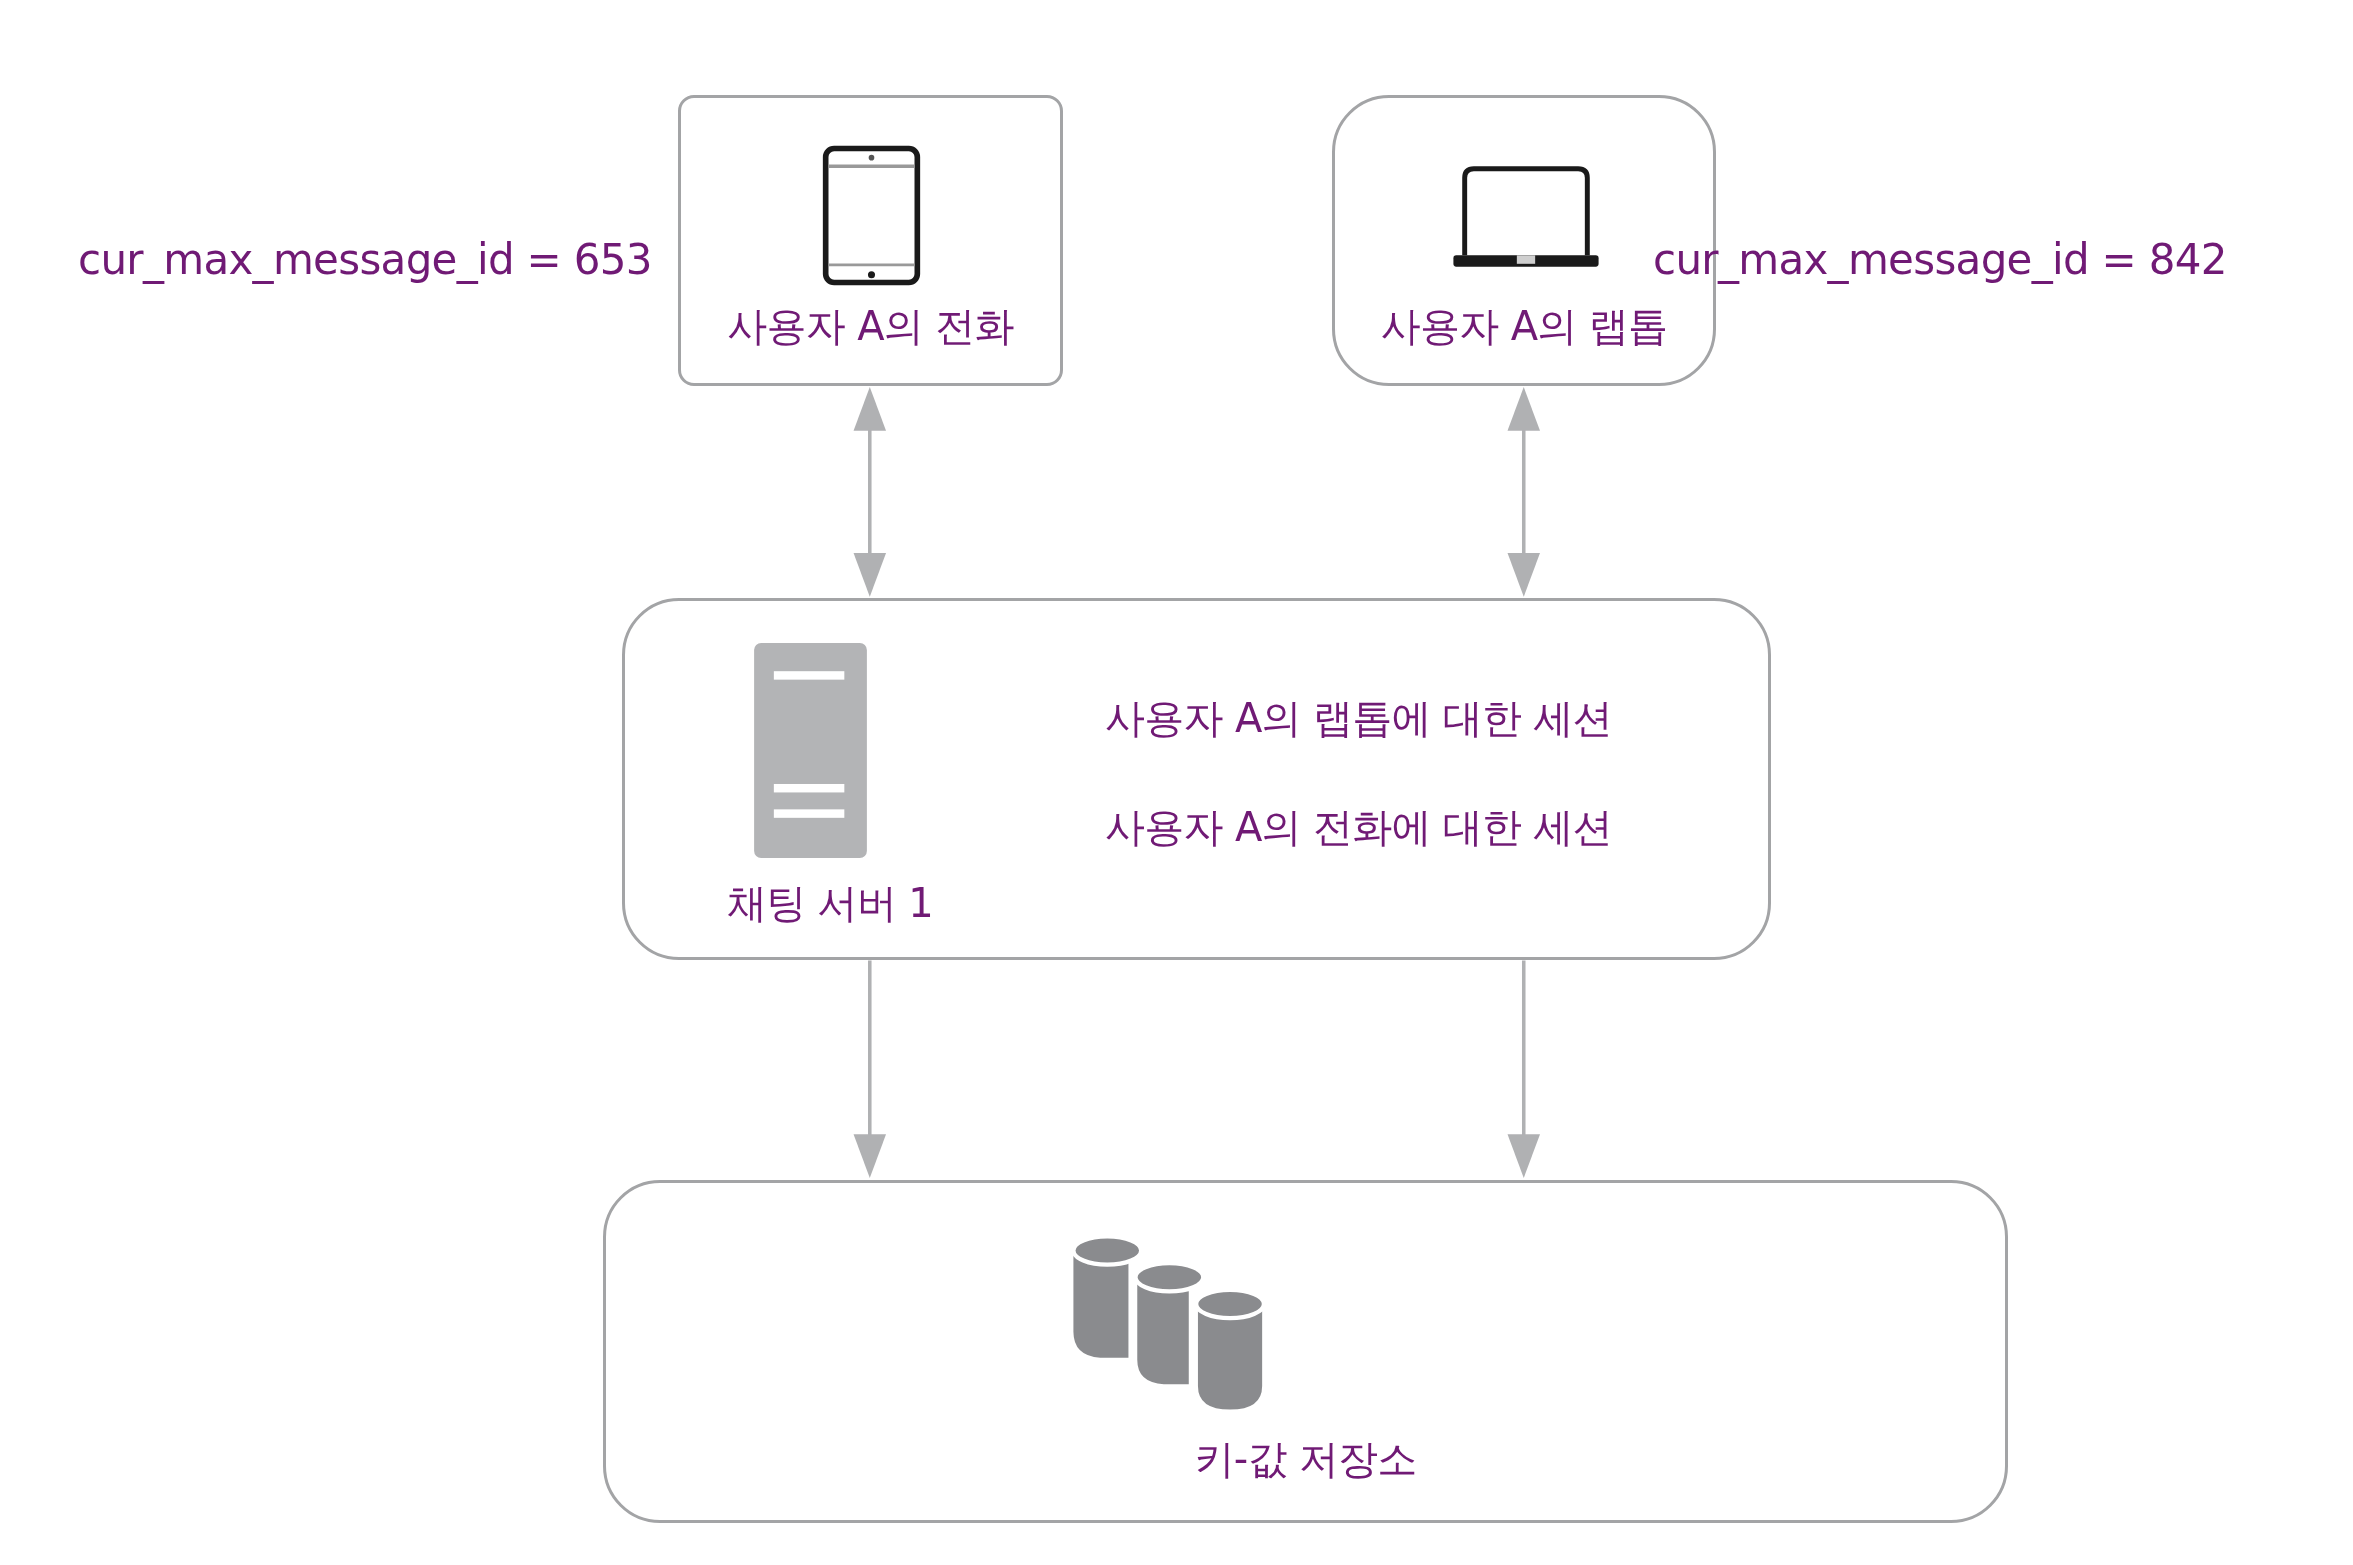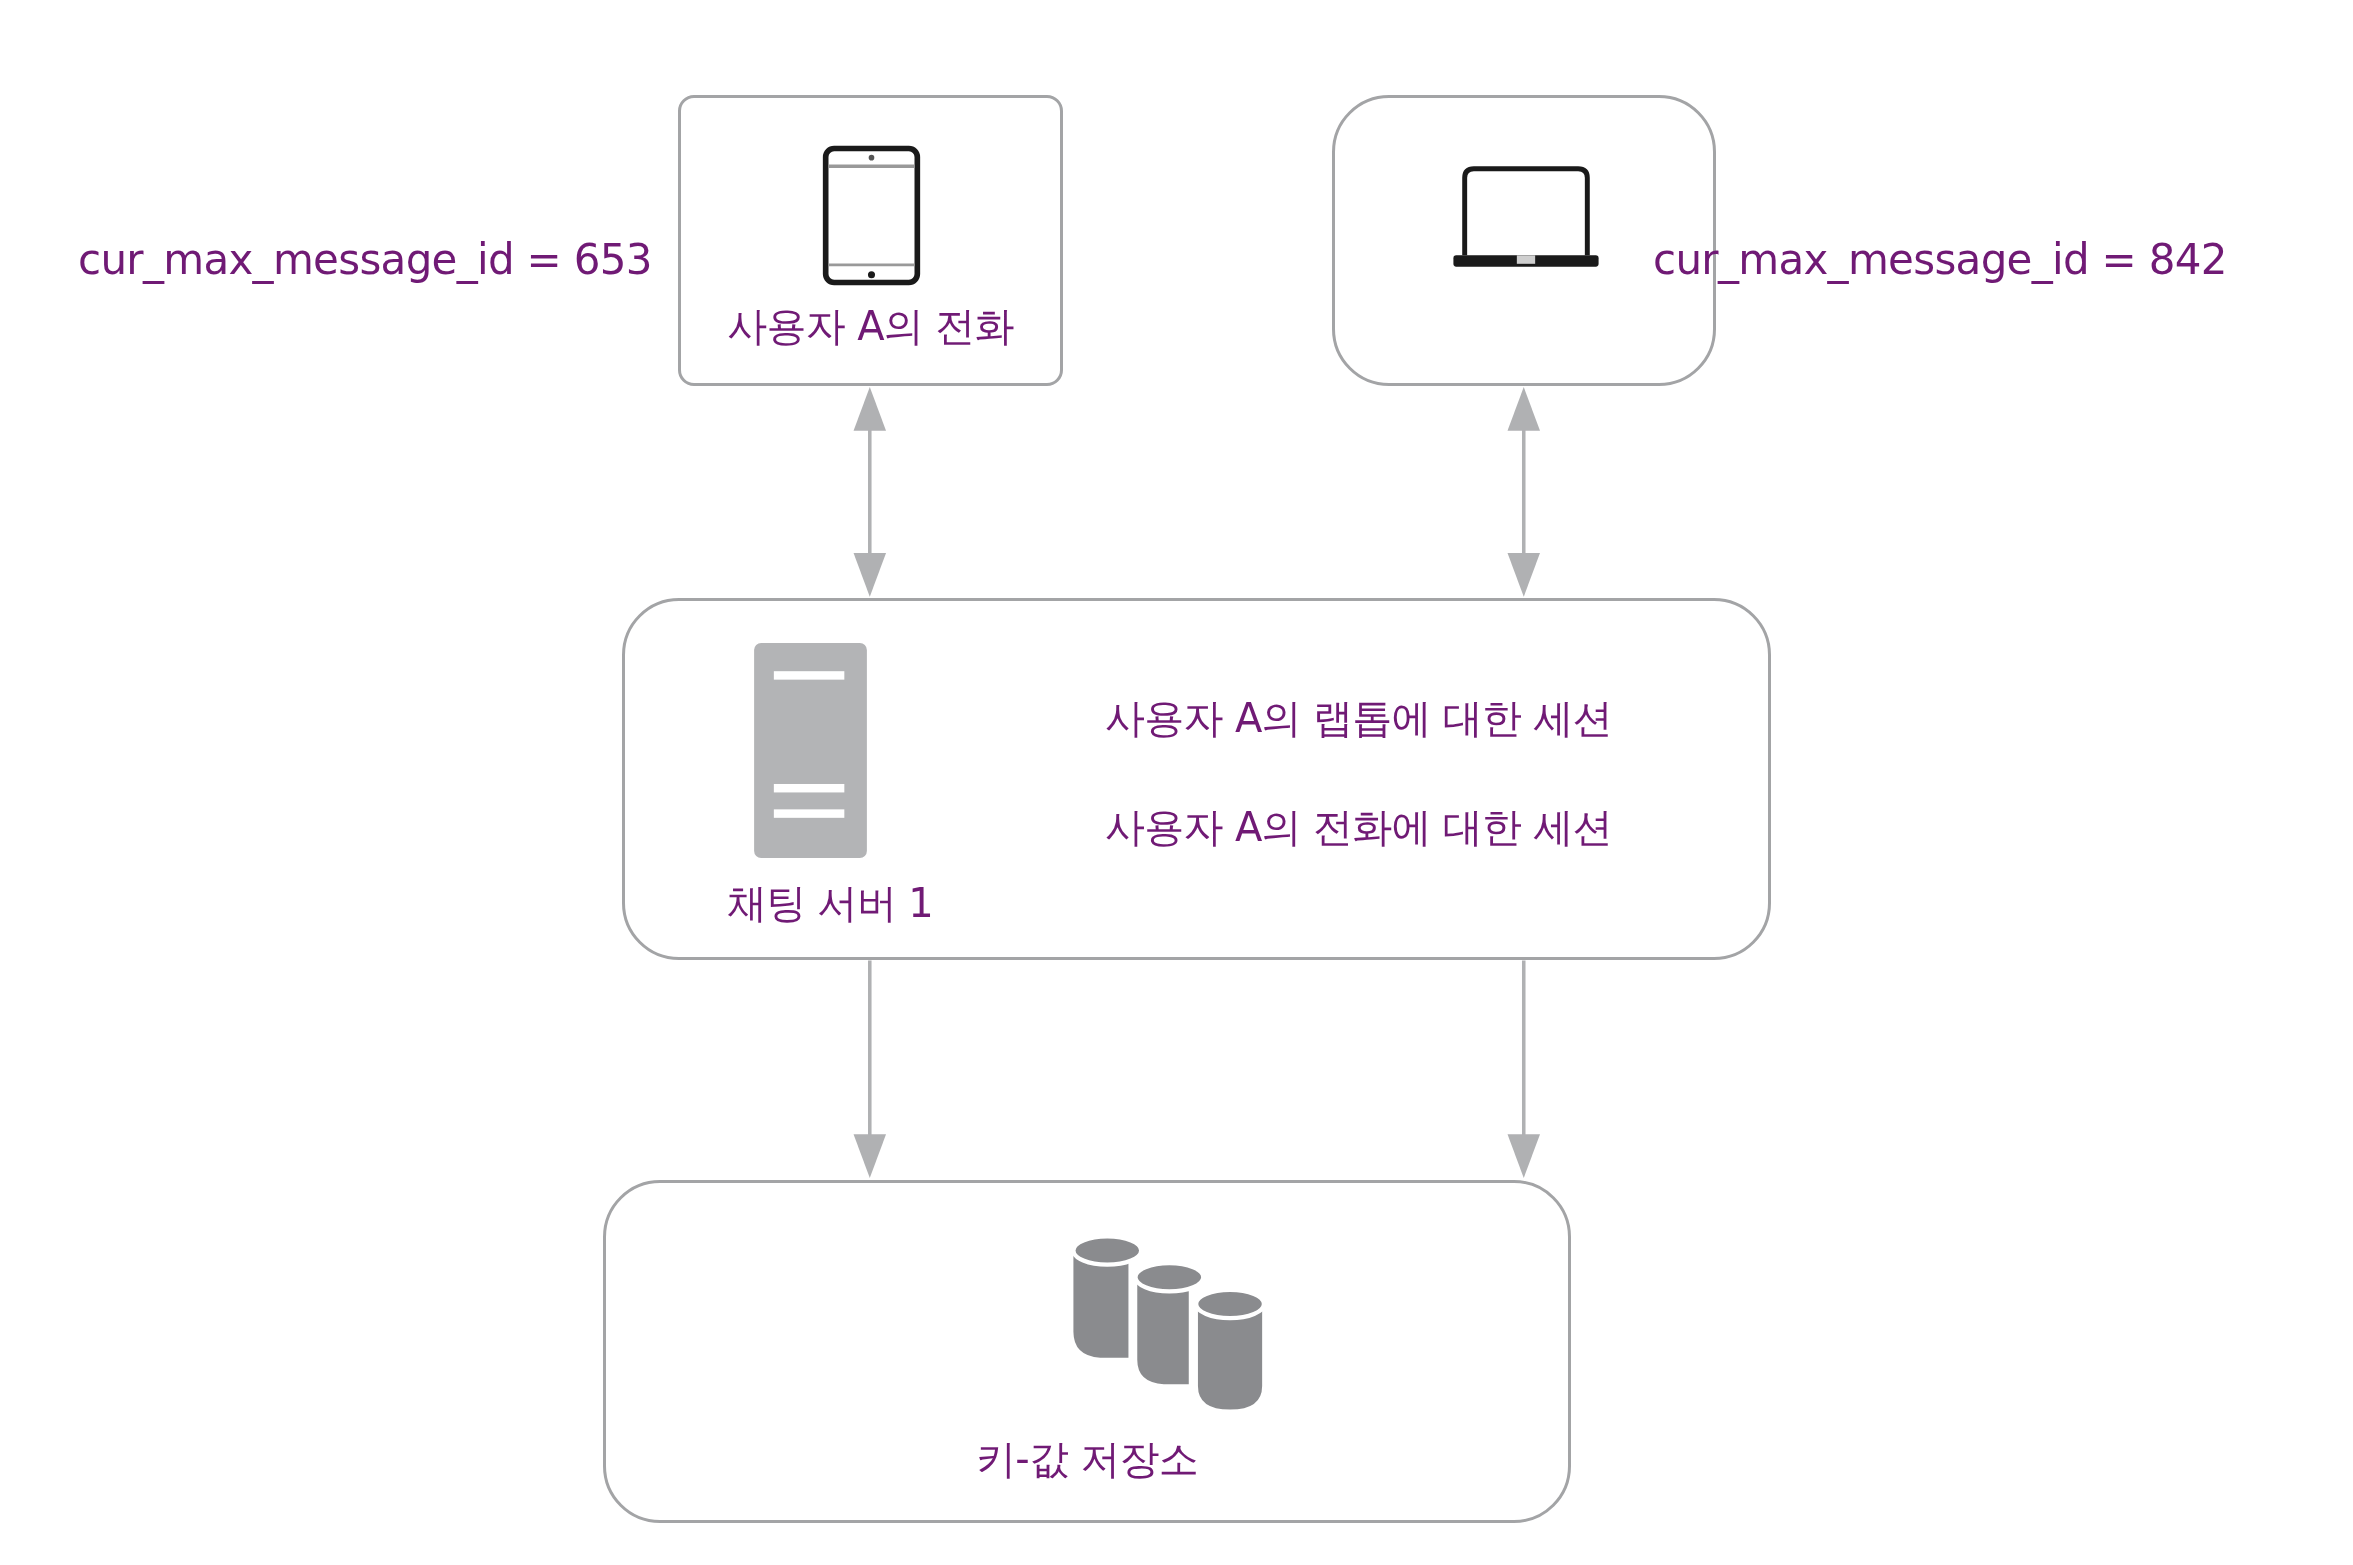"사용자 A의 랩톱" div.label { html: none -> <div>사용자 A의 랩톱</div> }
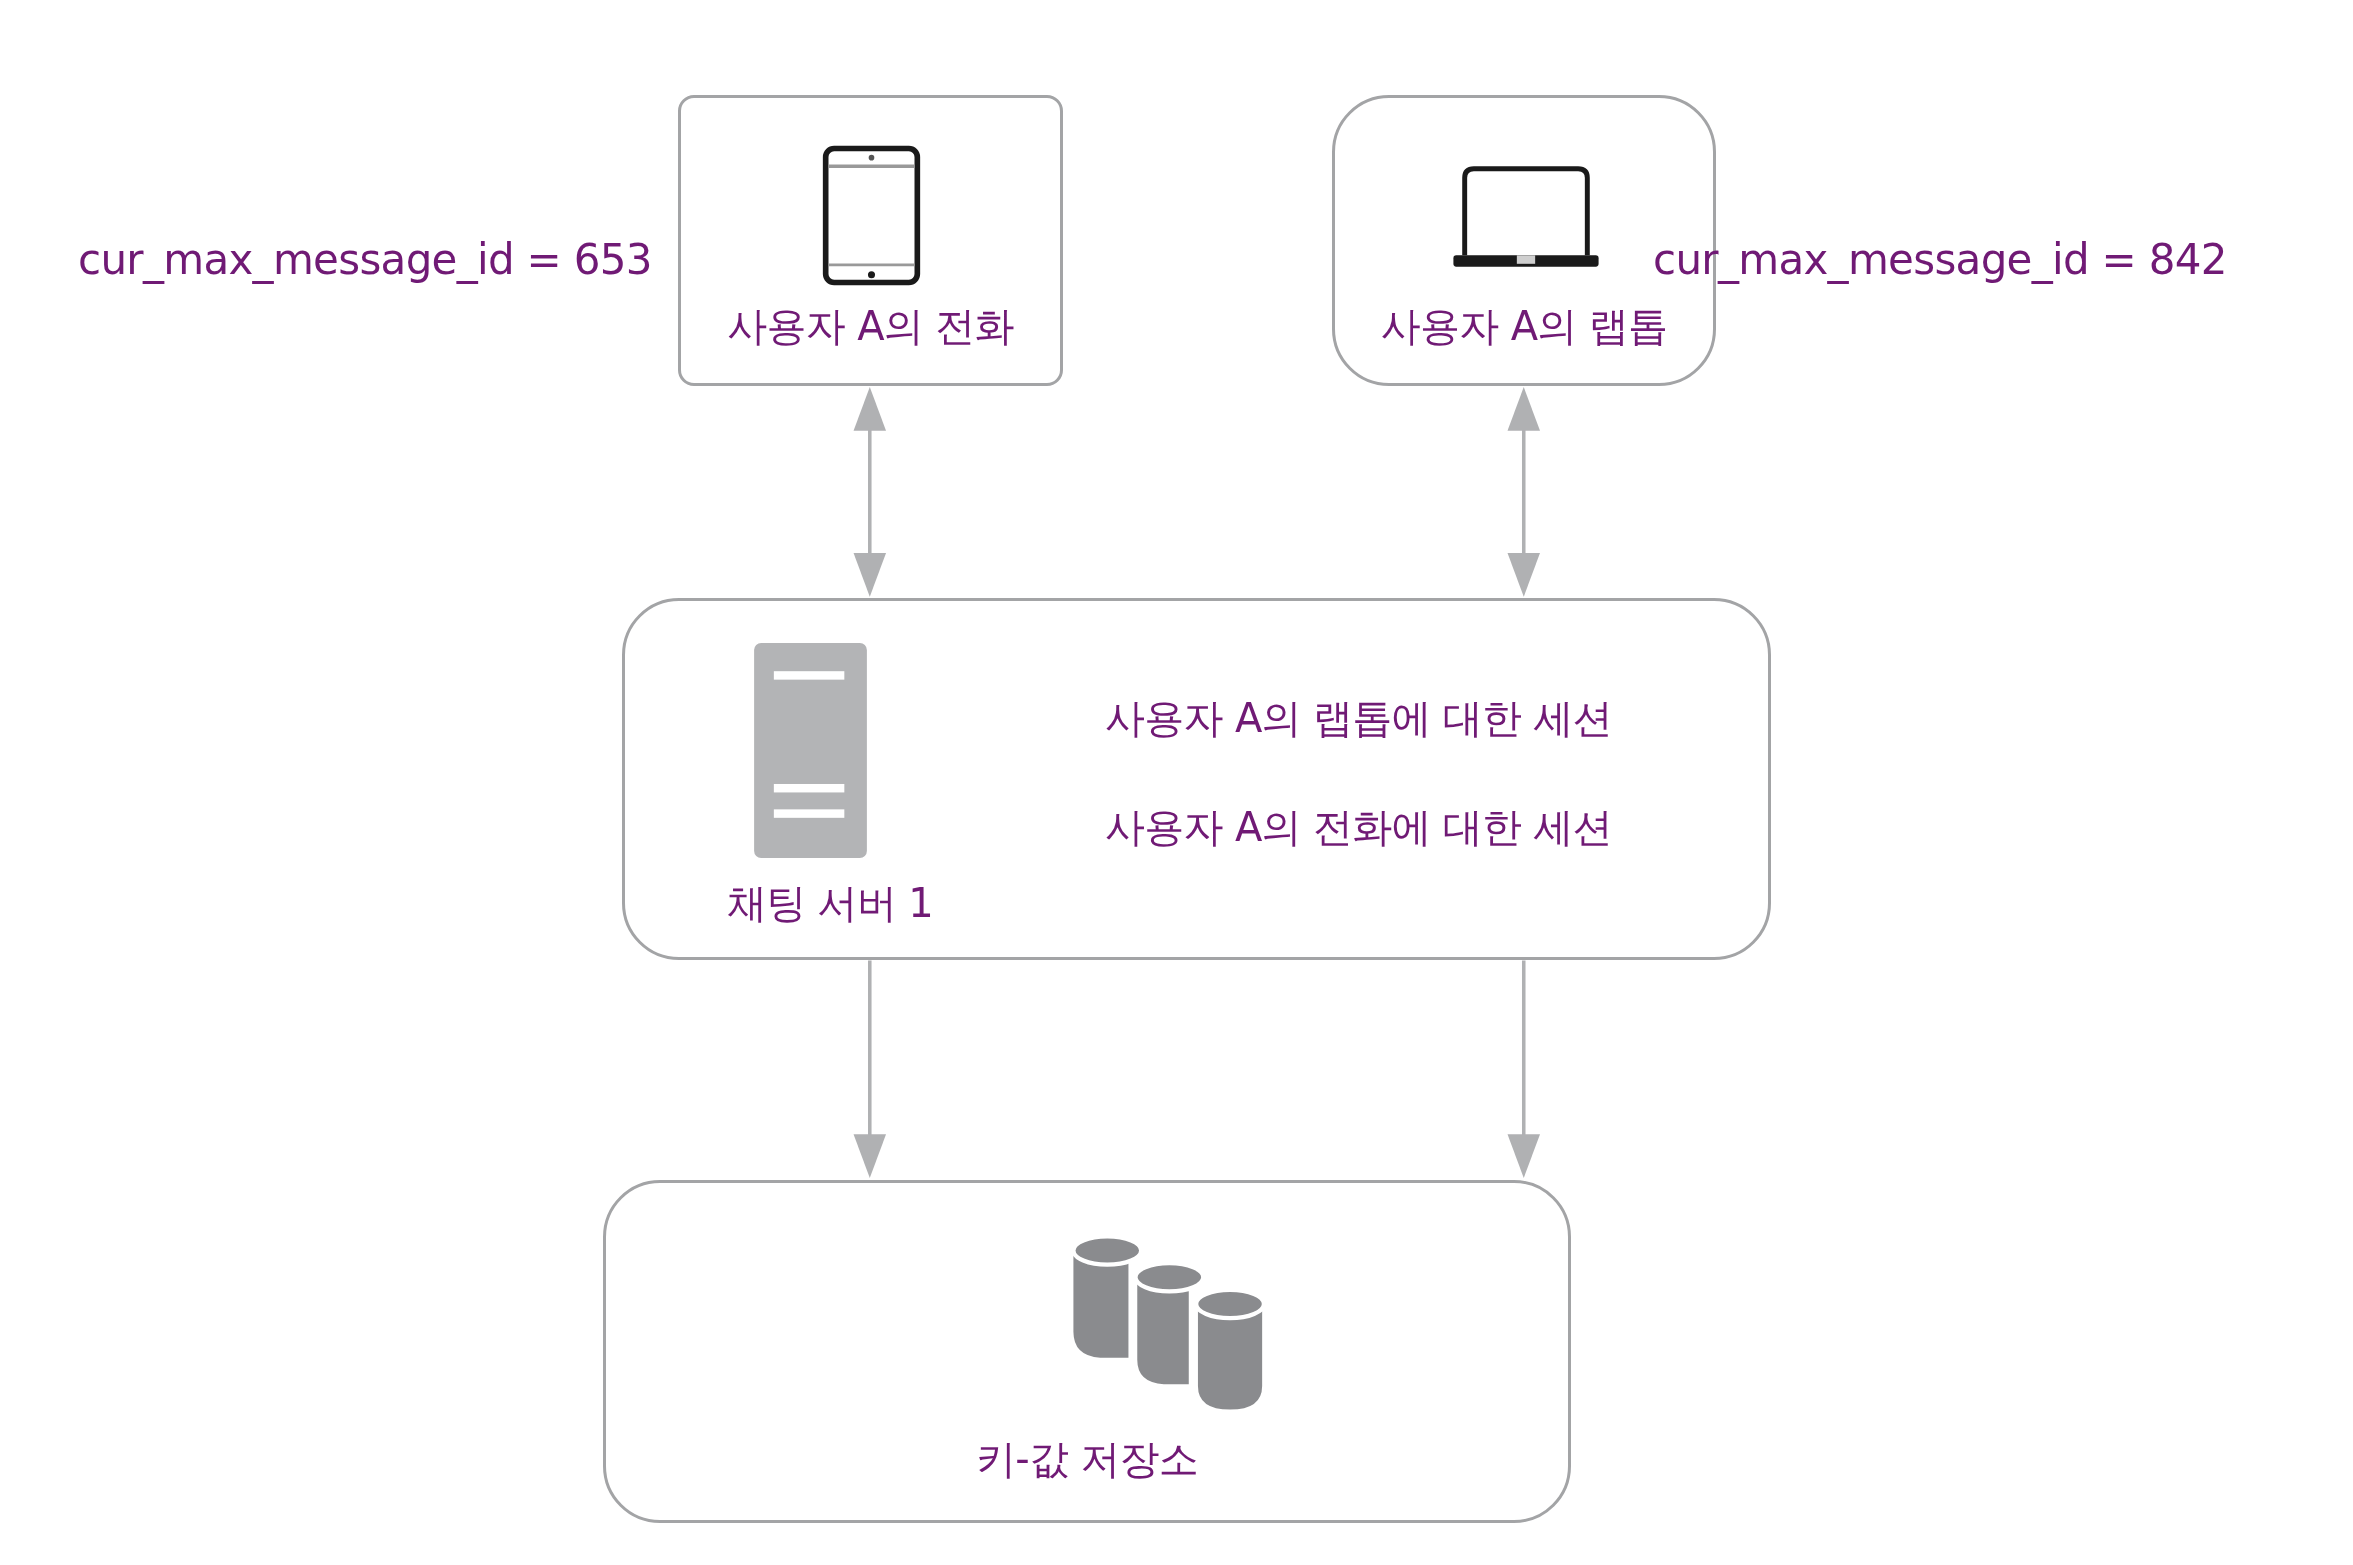"키-값 저장소" div.box { width: 968px -> 1405px }
